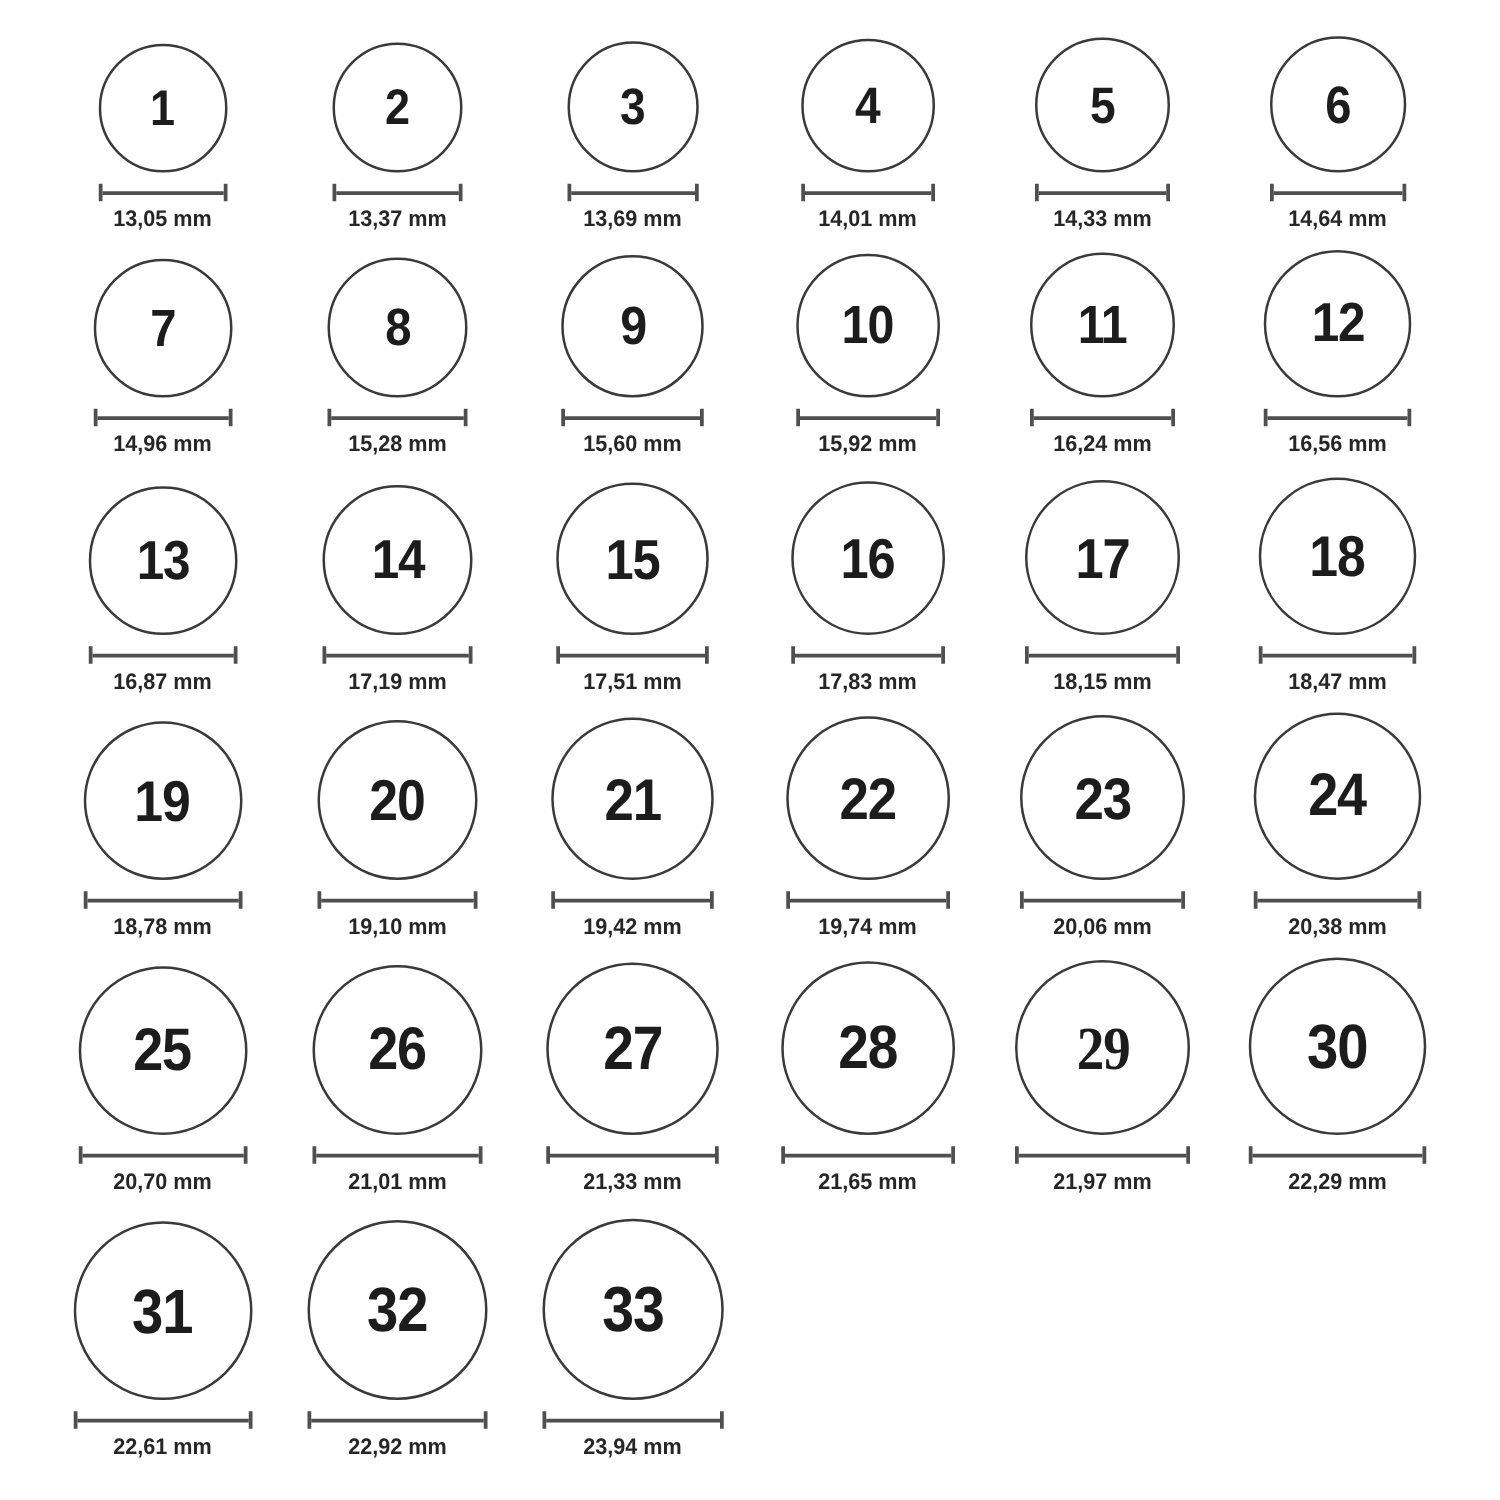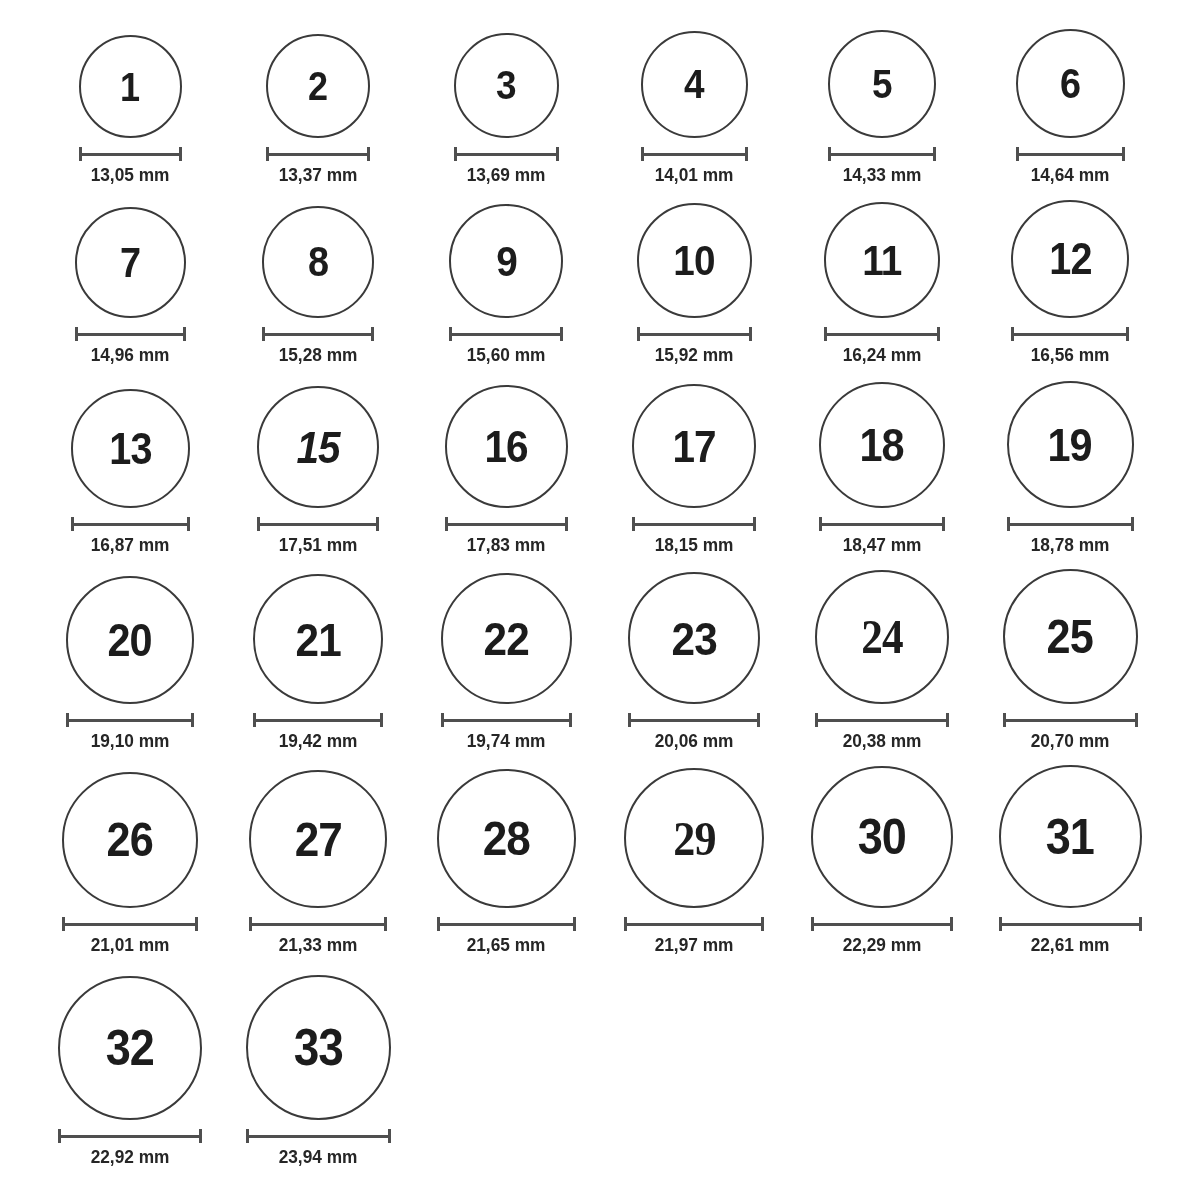"14" div.cell { html: none -> <div> <div> <span>14</span> </div> <div></div> <div>17,19 mm</div> </div> }
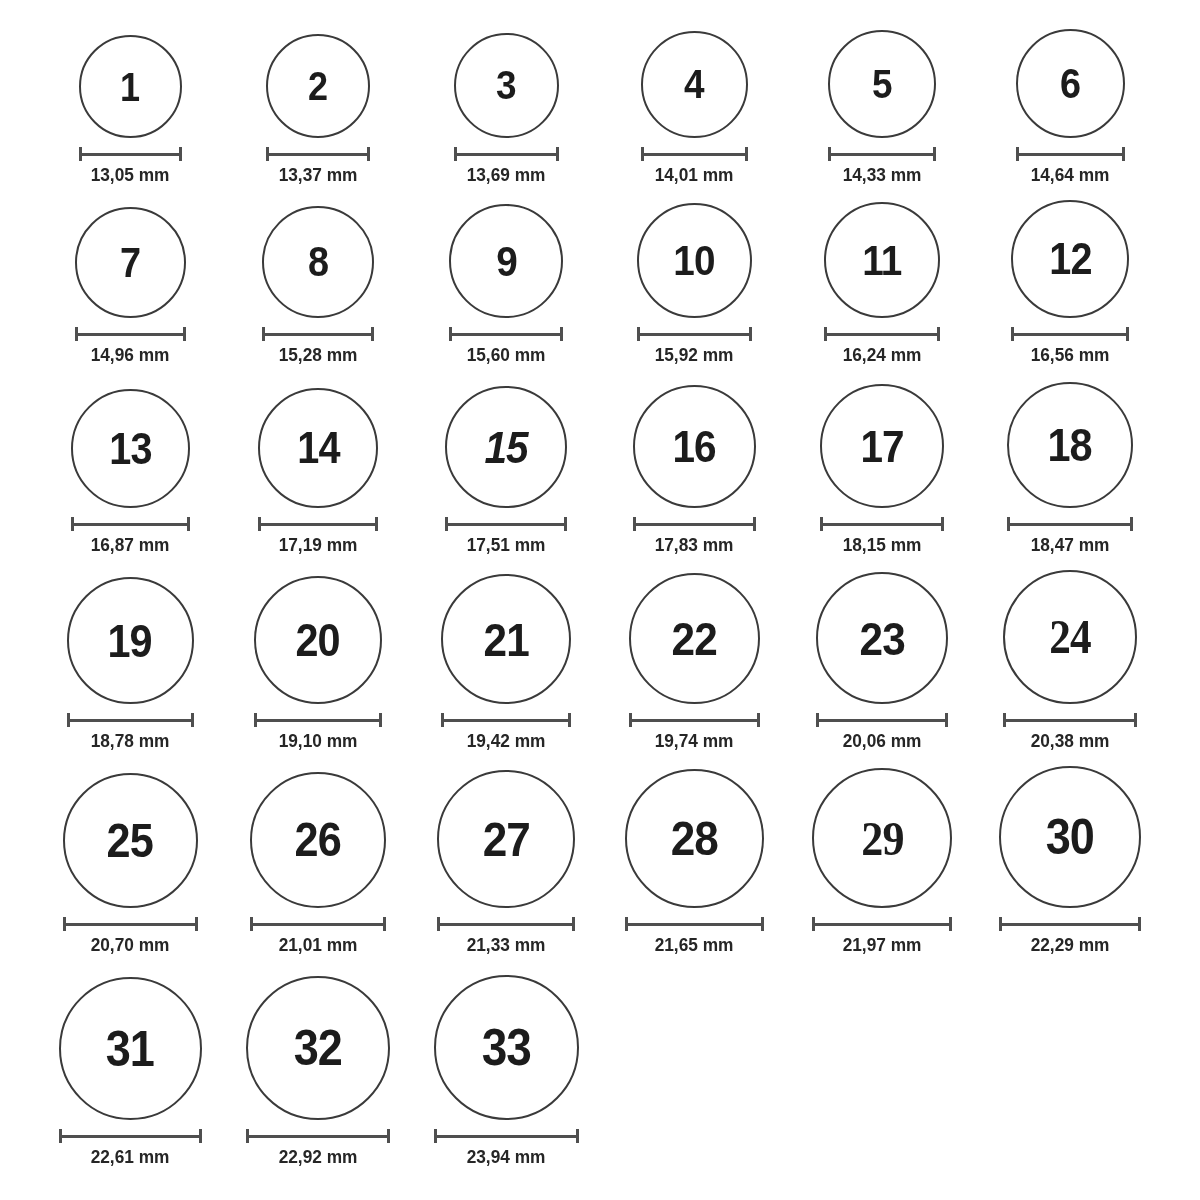"15" div.circle { font-style: italic -> none }
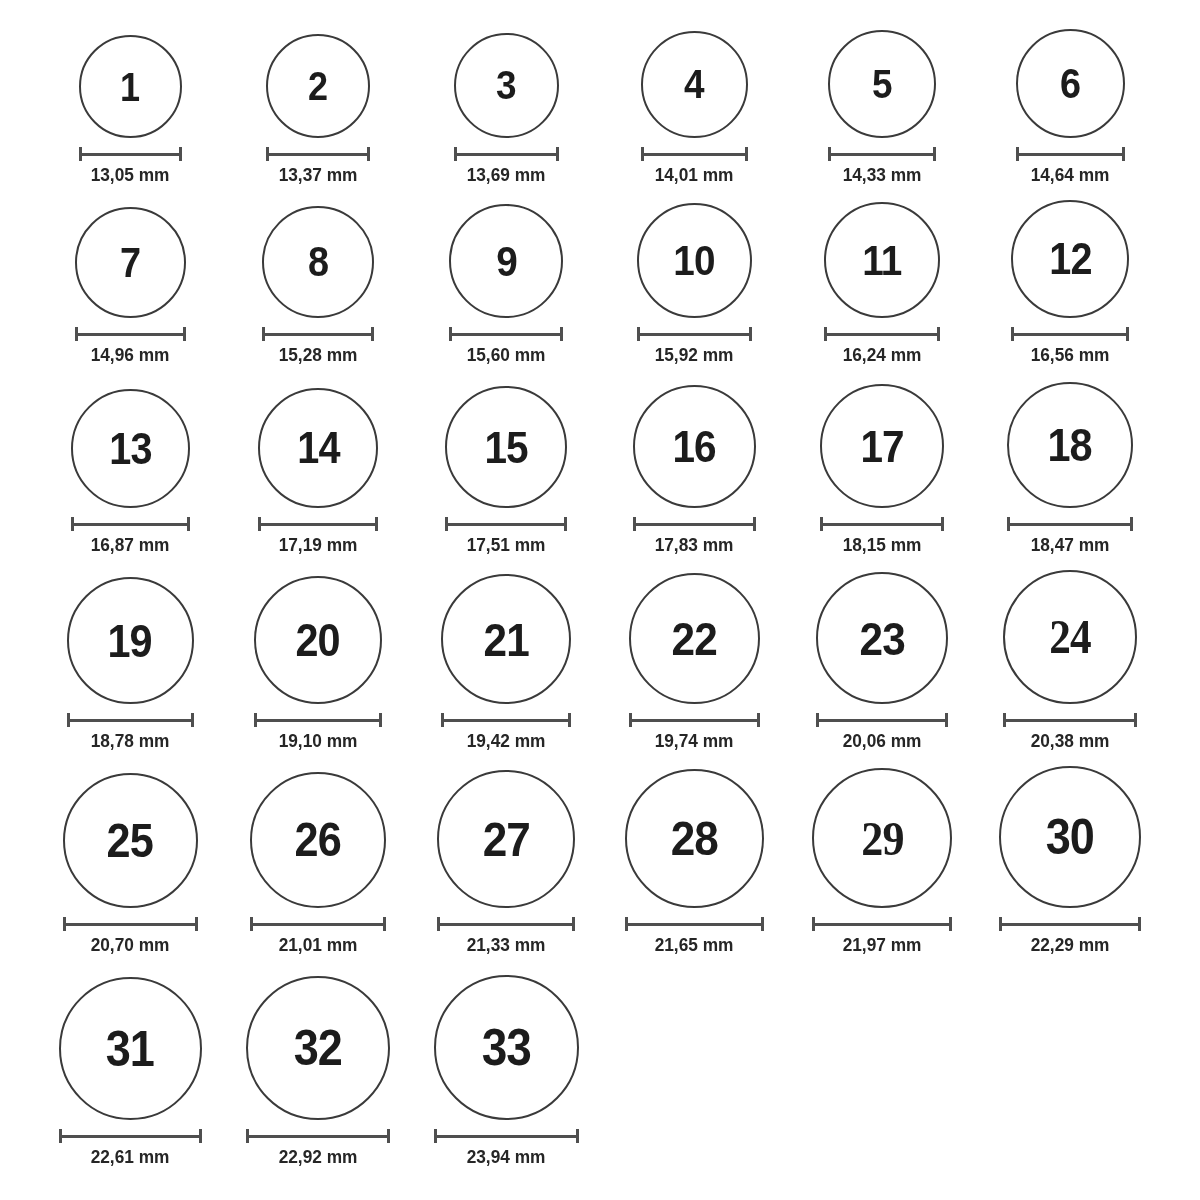"24" div.circle { font-family: Liberation Serif, serif -> none }
